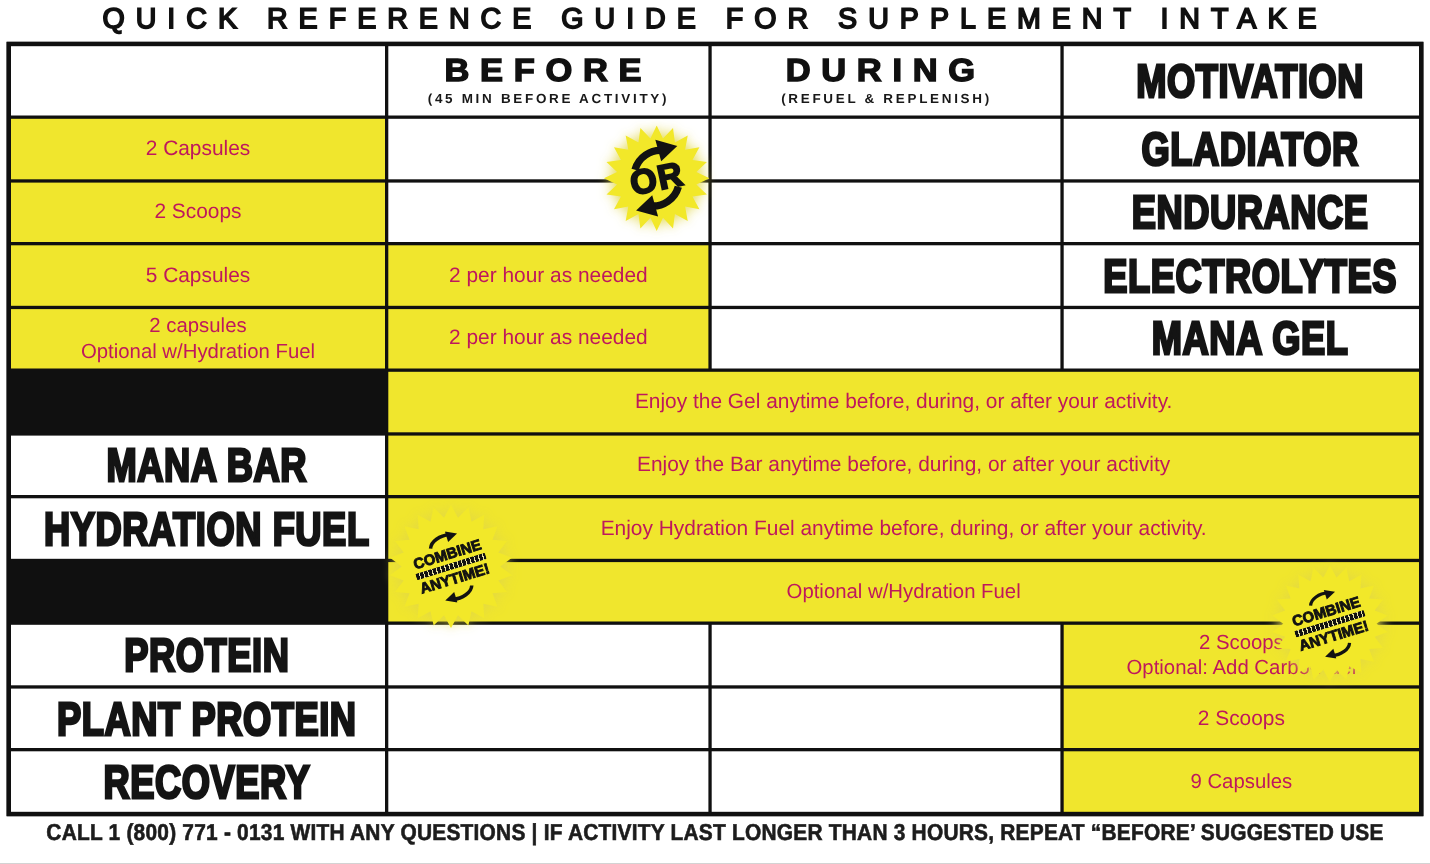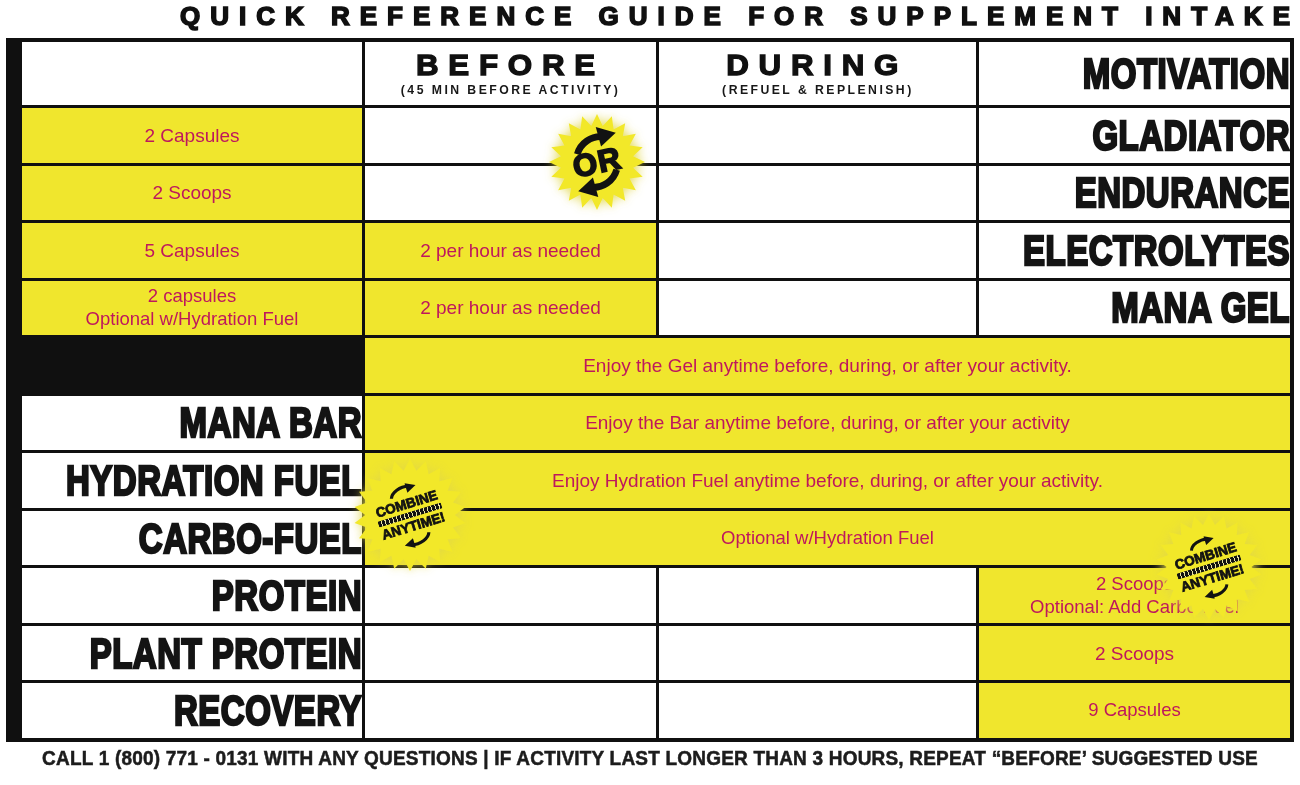"QUICK REFERENCE GUIDE FOR SUPPLEMENT" .title { font-weight: bold -> normal; text-align: right -> center }
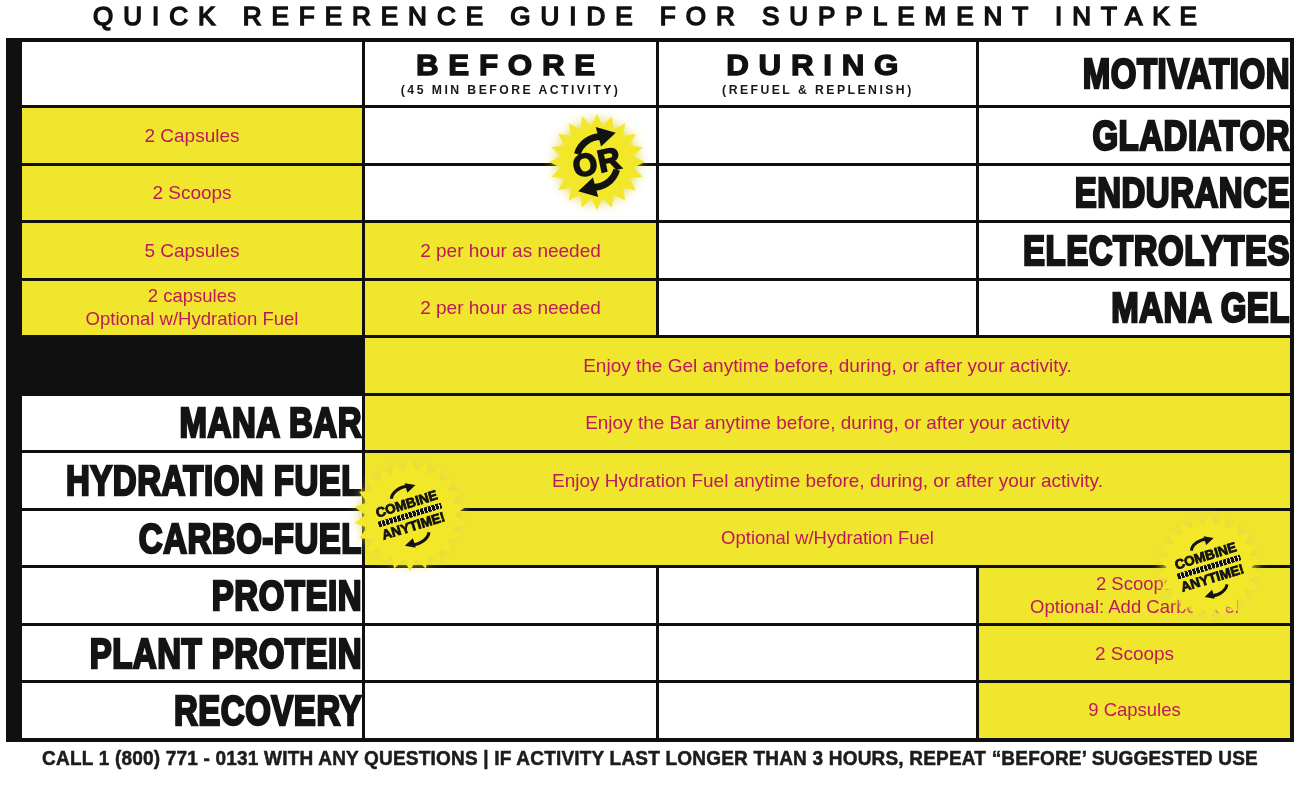"BEFORE" .table { padding-left: 12px -> none }
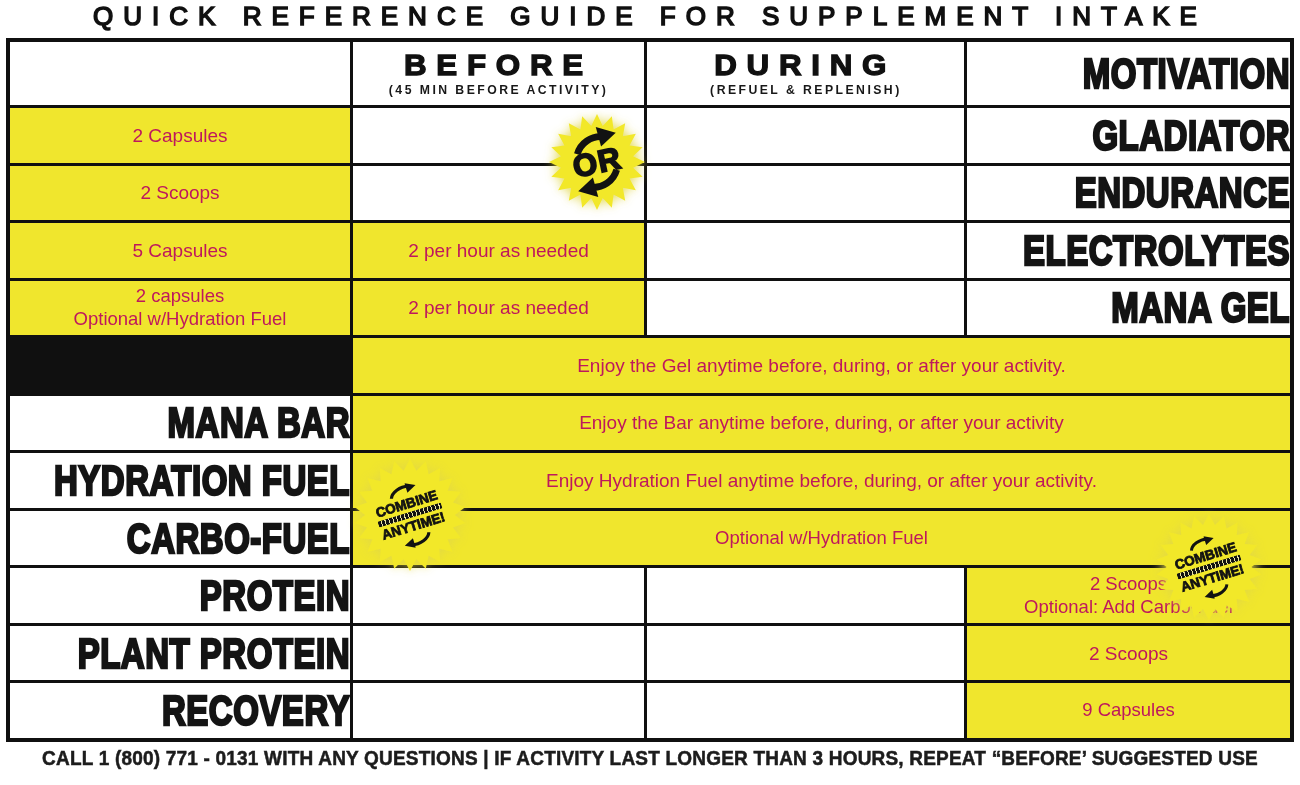"MOTIVATION" .rowlabel { align-items: flex-end -> center }
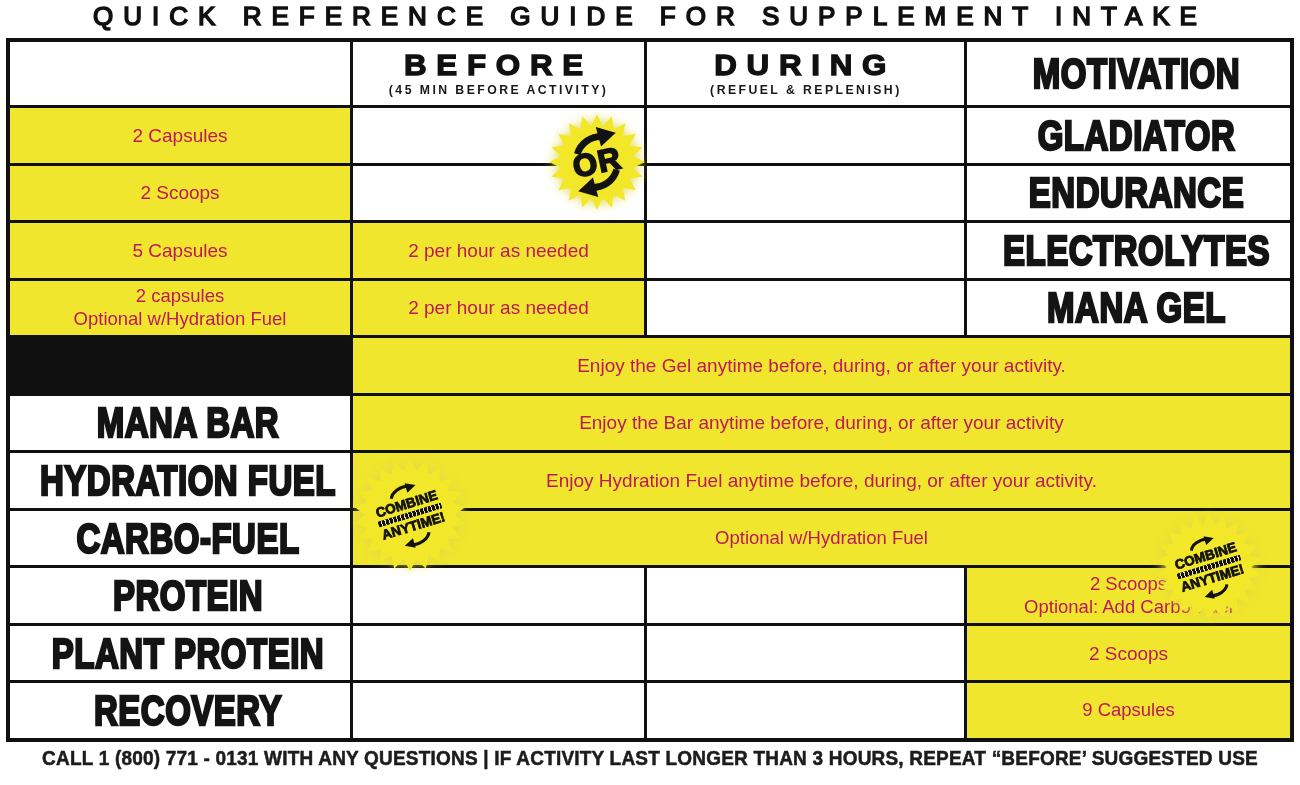"CARBO-FUEL" div.c { html: <div> <span>CARBO-FUEL</span> </div> -> none }
